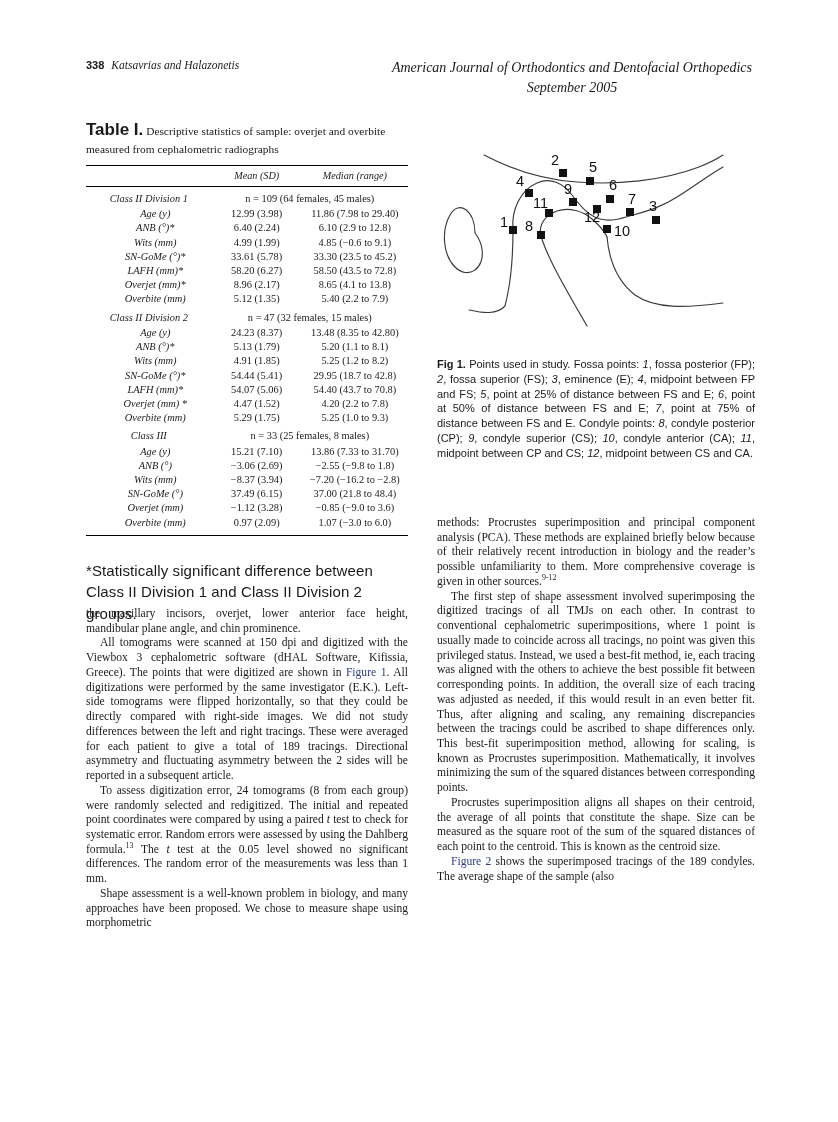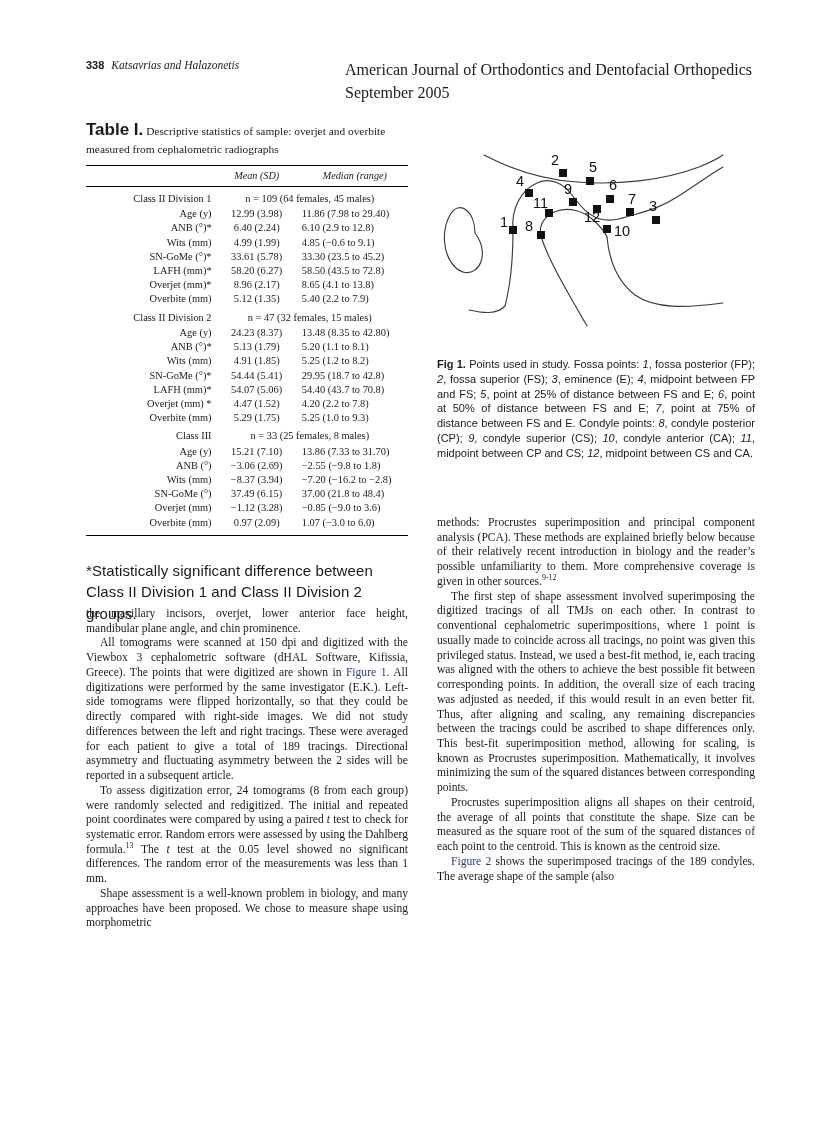"American Journal of Orthodontics and" .runhead-right { font-size: 16px -> 14px; font-style: none -> italic; text-align: left -> center }
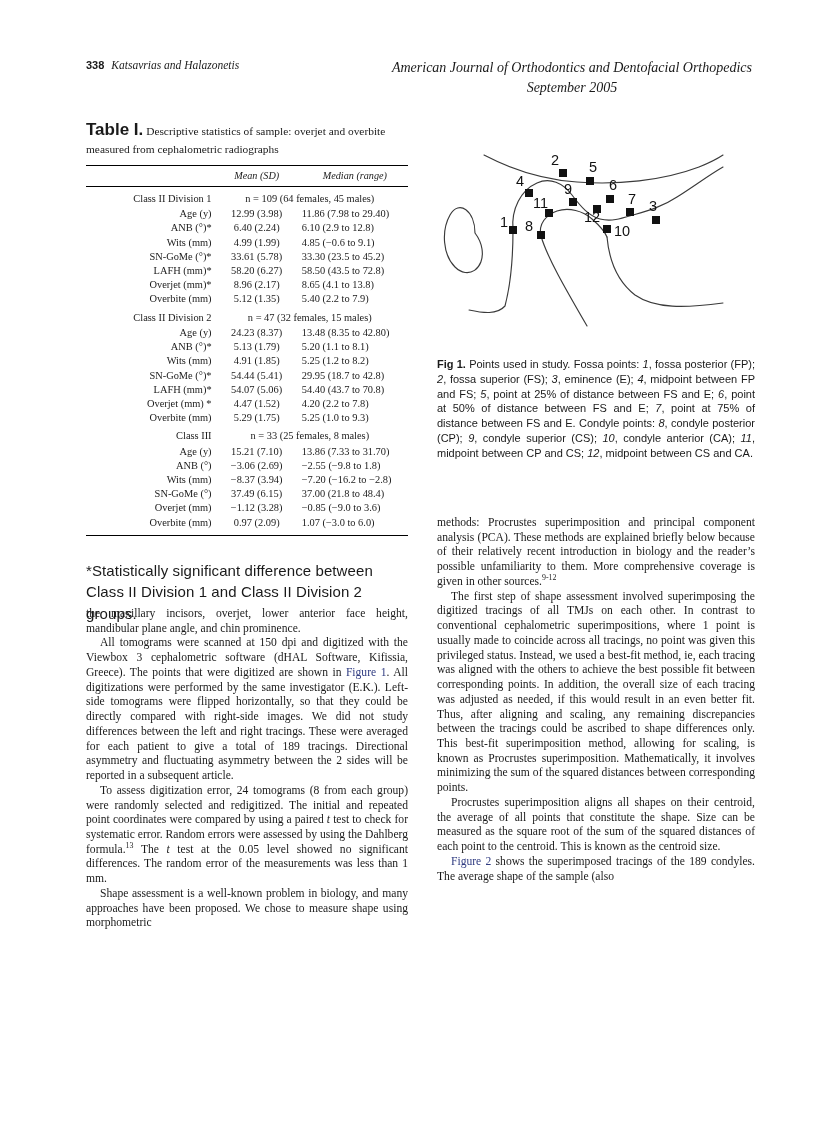"Class II Division 1" table.stats td.lab { font-style: none -> italic; text-align: right -> center }
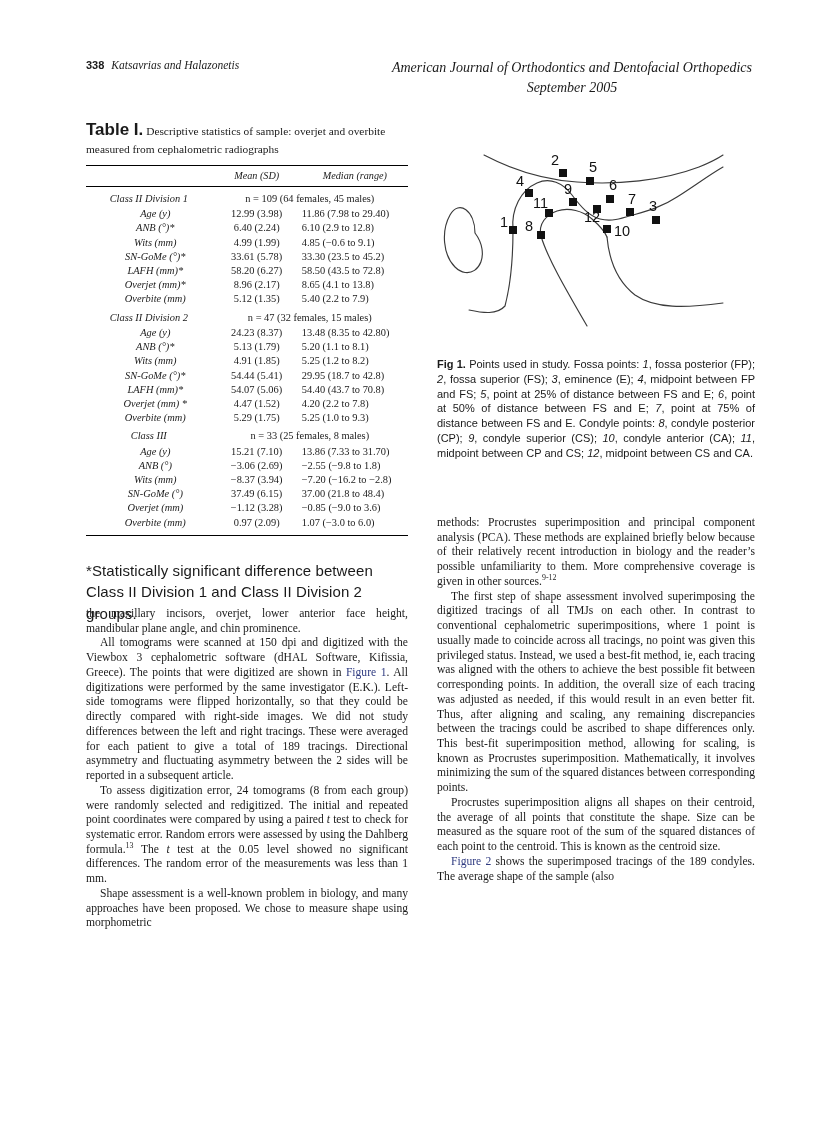"11.86 (7.98 to 29.40)" table.stats td.v2 { text-align: left -> center }
